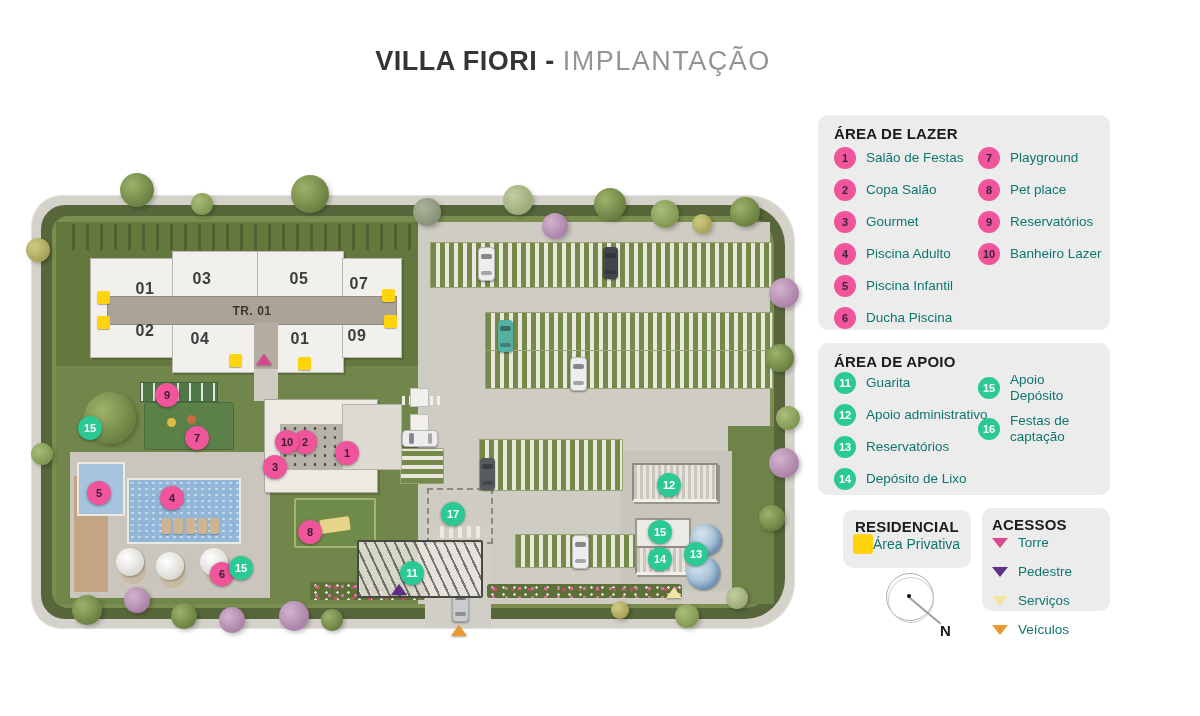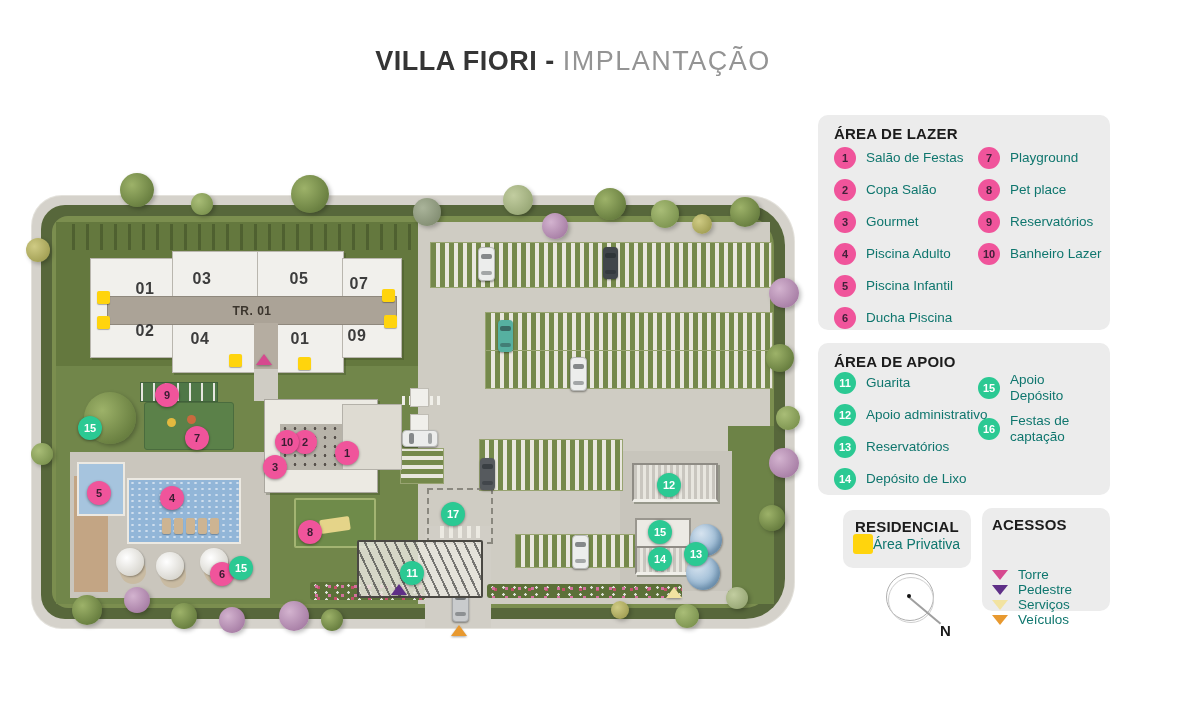"Torre" div.lcol { gap: 2px -> 16px; margin-top: 32px -> none }
